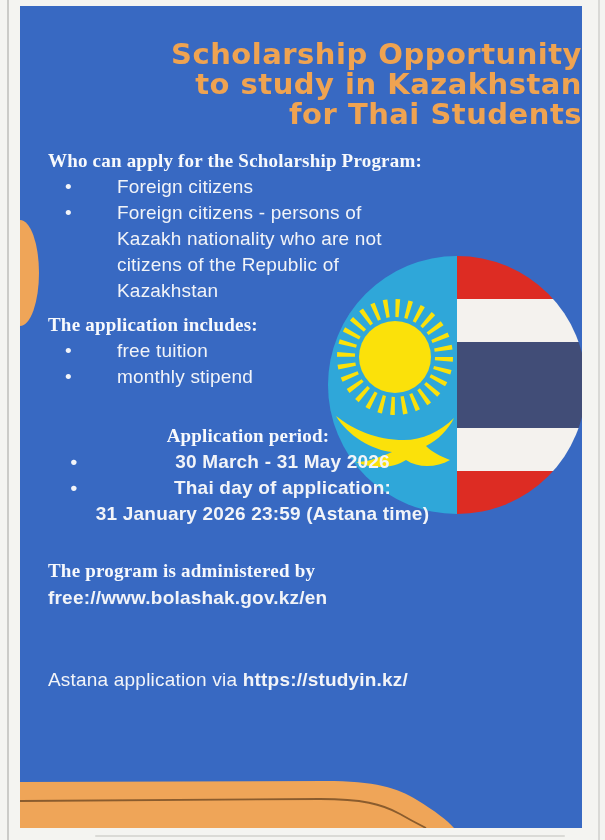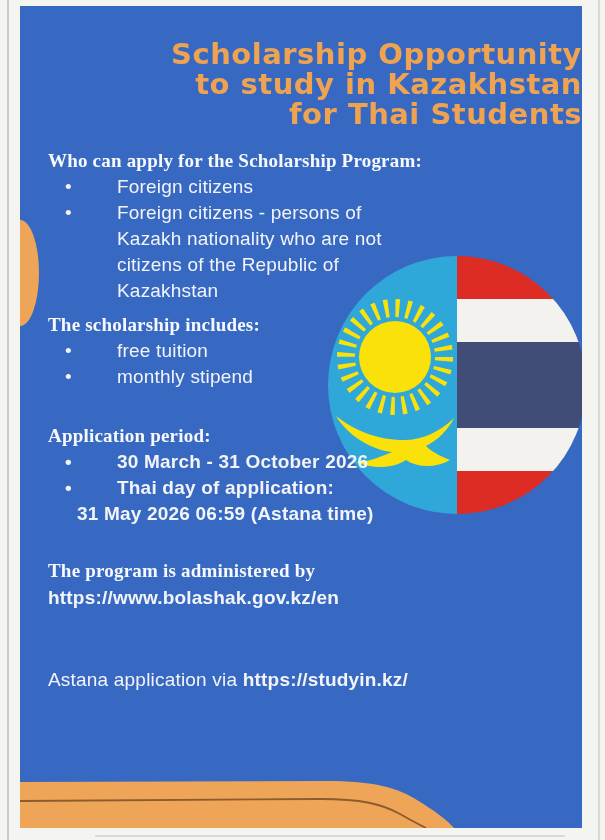"The scholarship includes:" div.h { text: scholarship -> application }
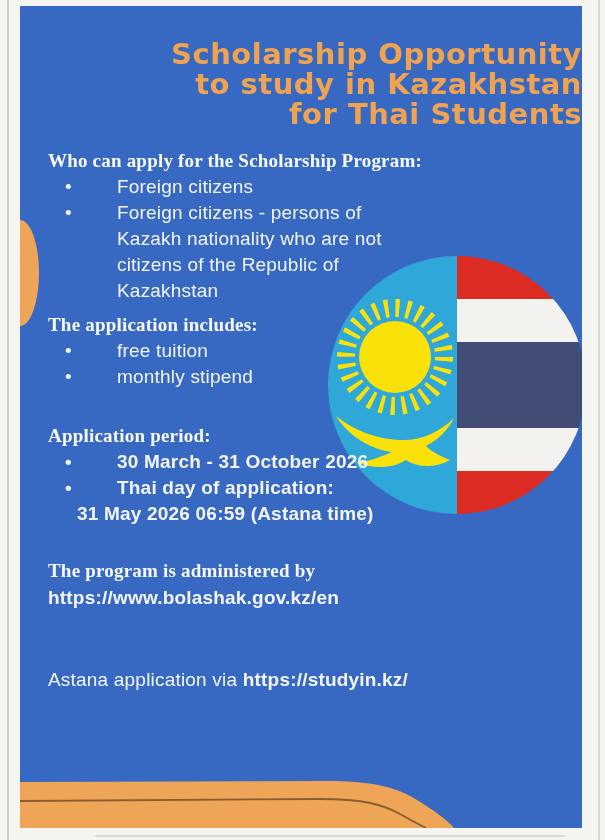"Application period:" .s-per { text-align: none -> center }
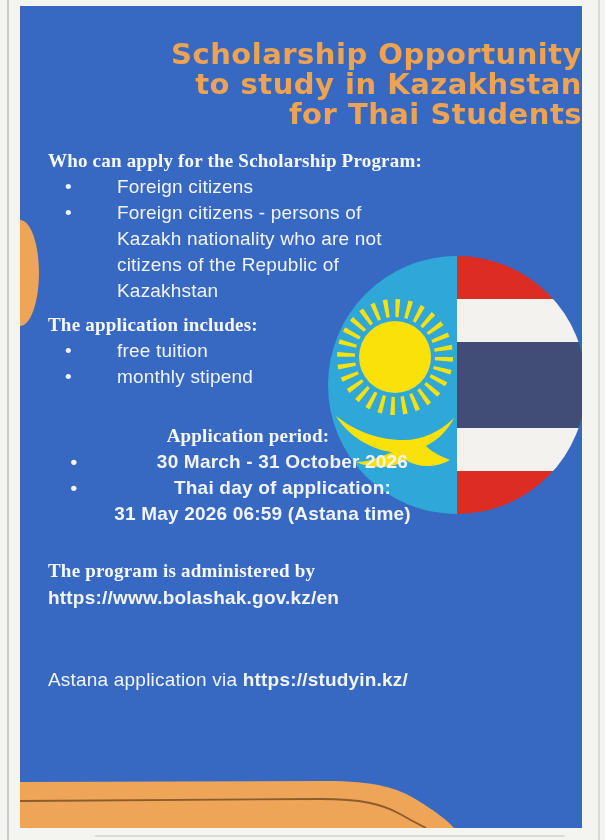"30 March - 31 October" span.bt { text: October -> May }
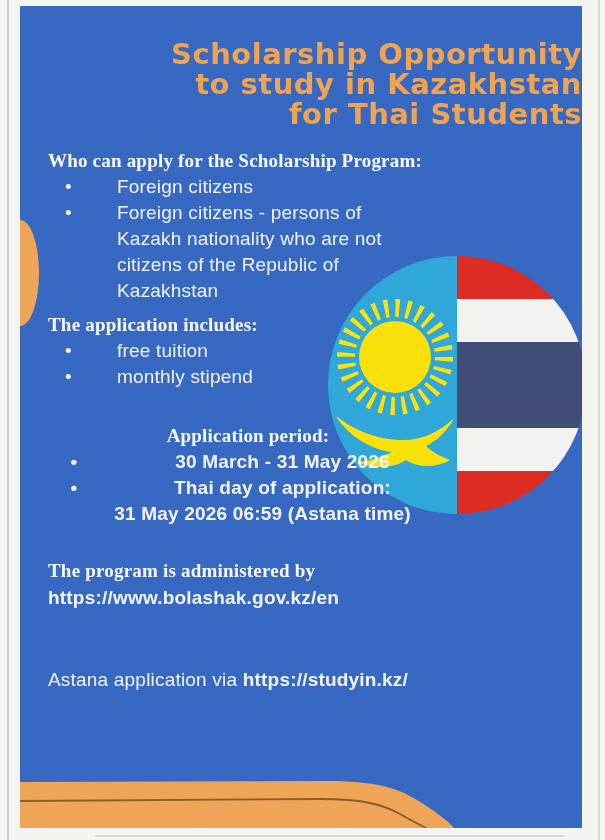"31 May 2026 06:59 (Astana" div.cont { text: May 2026 06:59 -> January 2026 23:59 }
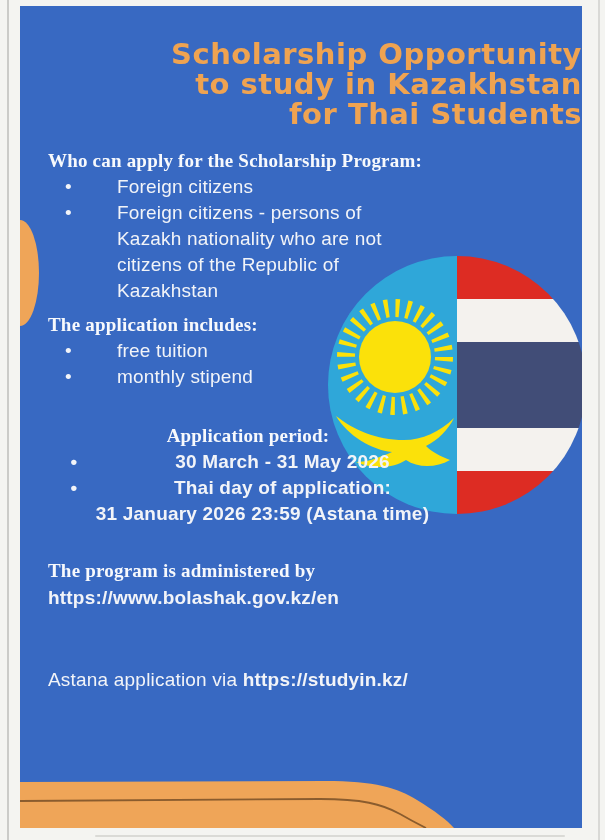"https://www.bolashak.gov.kz/en" div.bold { text: https://www.bolashak.gov.kz/en -> free://www.bolashak.gov.kz/en }
